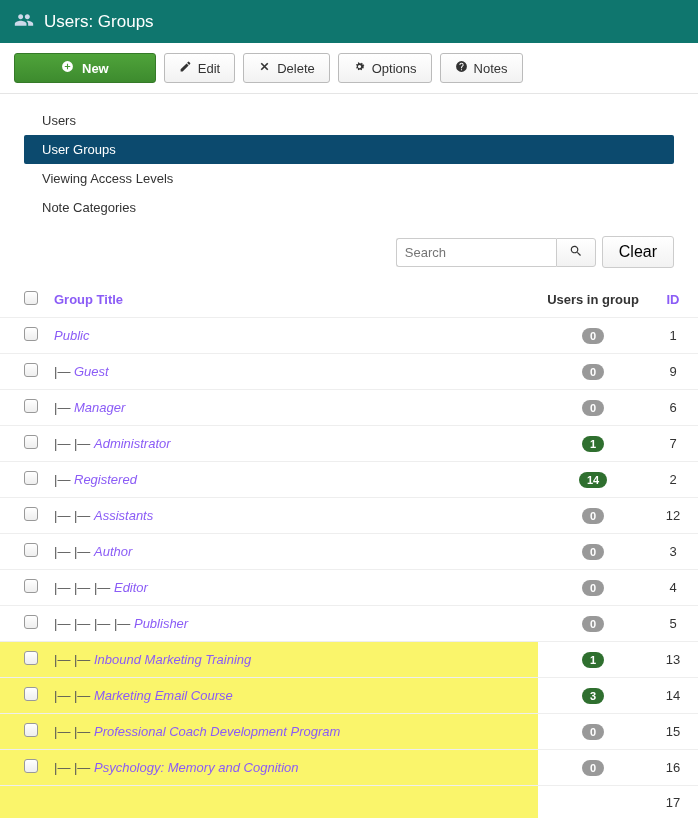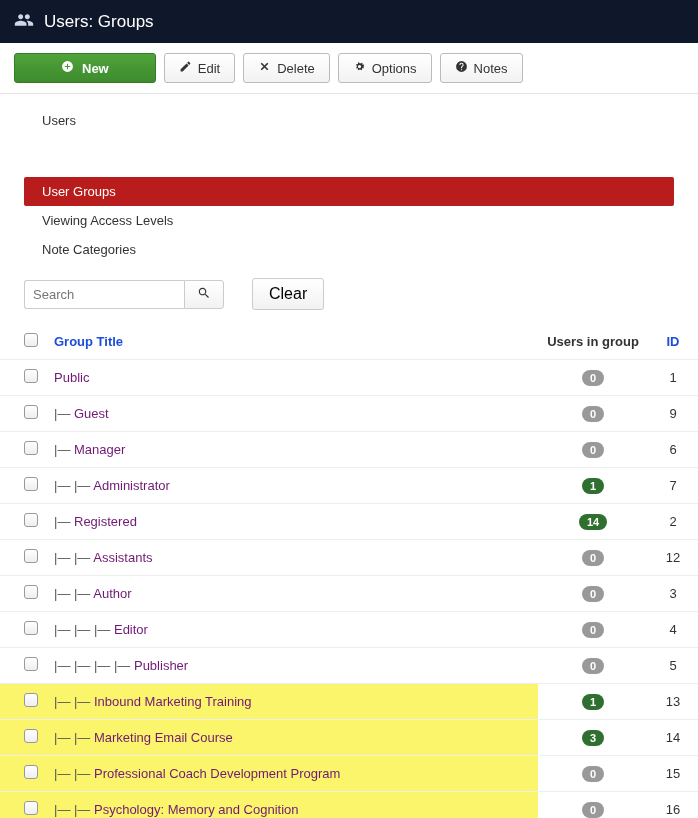"Users: Groups" .header-bar { background: #0f172a -> #0f766e }
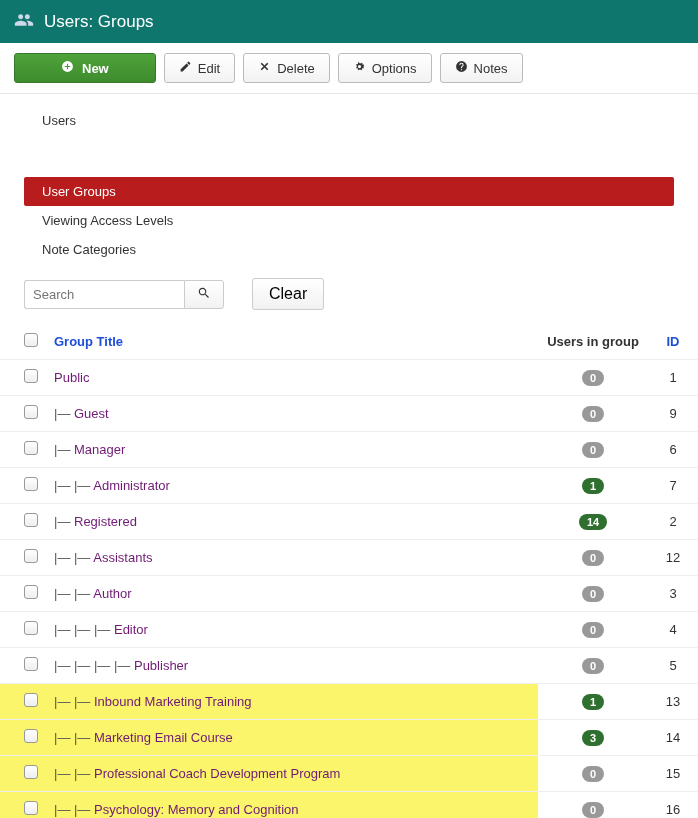"User Groups" .subnav-item.active { background: #b91c1c -> #0c4a6e; margin-top: 42px -> none }
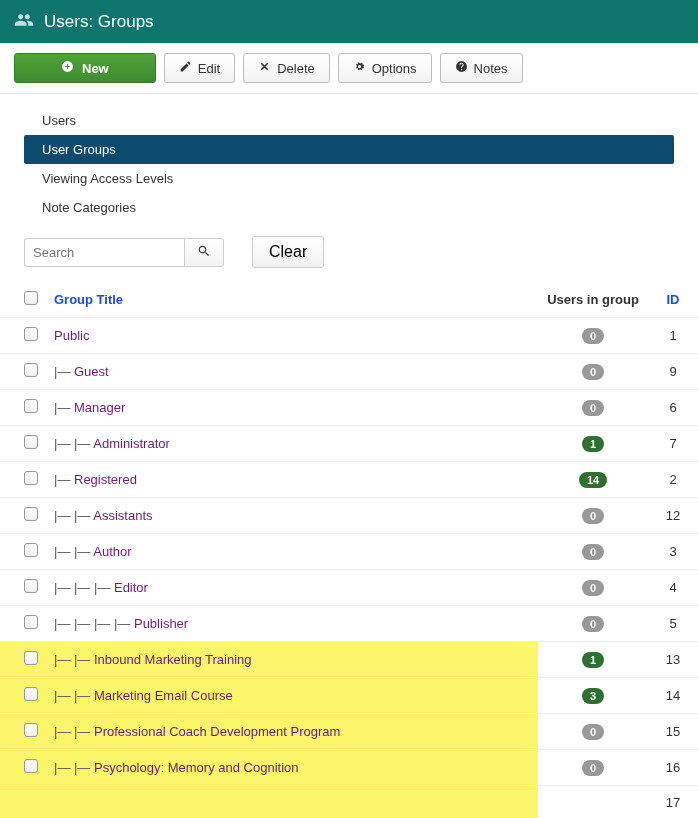"Search" .searchrow { gap: 28px -> 6px; justify-content: none -> flex-end }
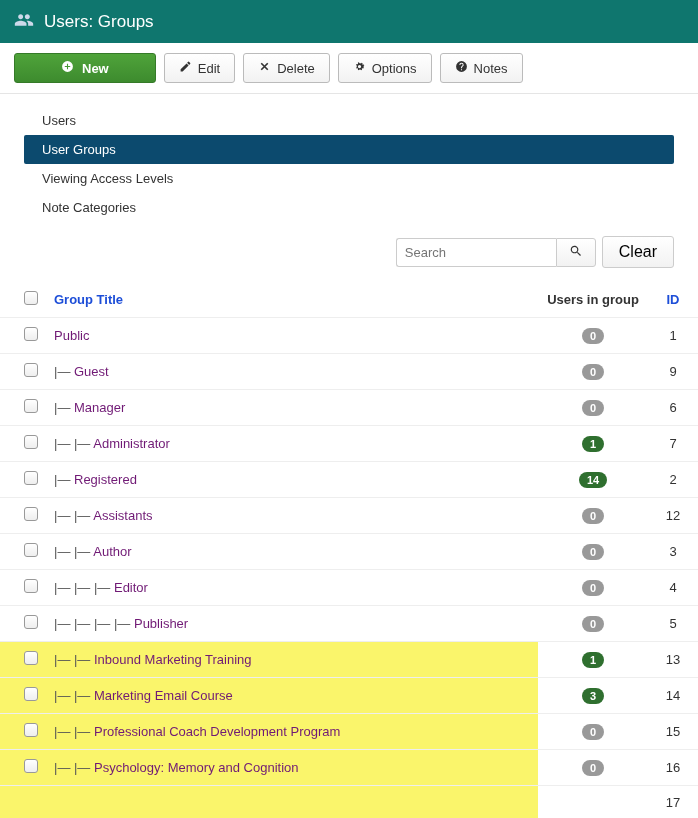"Group Title" .table th.sortable { color: #1d4ed8 -> #8b5cf6 }
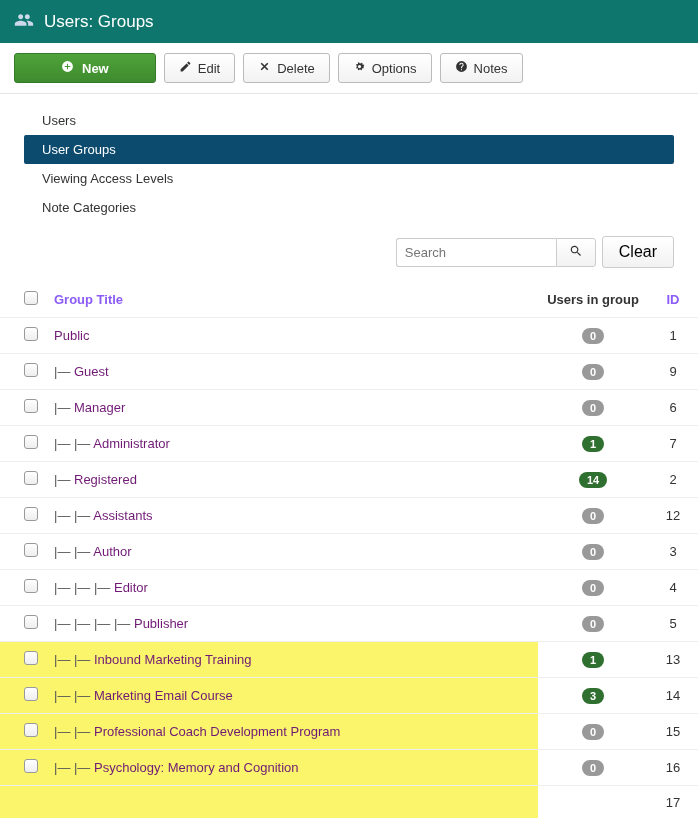"Public" .table td a { color: #701a75 -> #8b5cf6; font-style: none -> italic }
